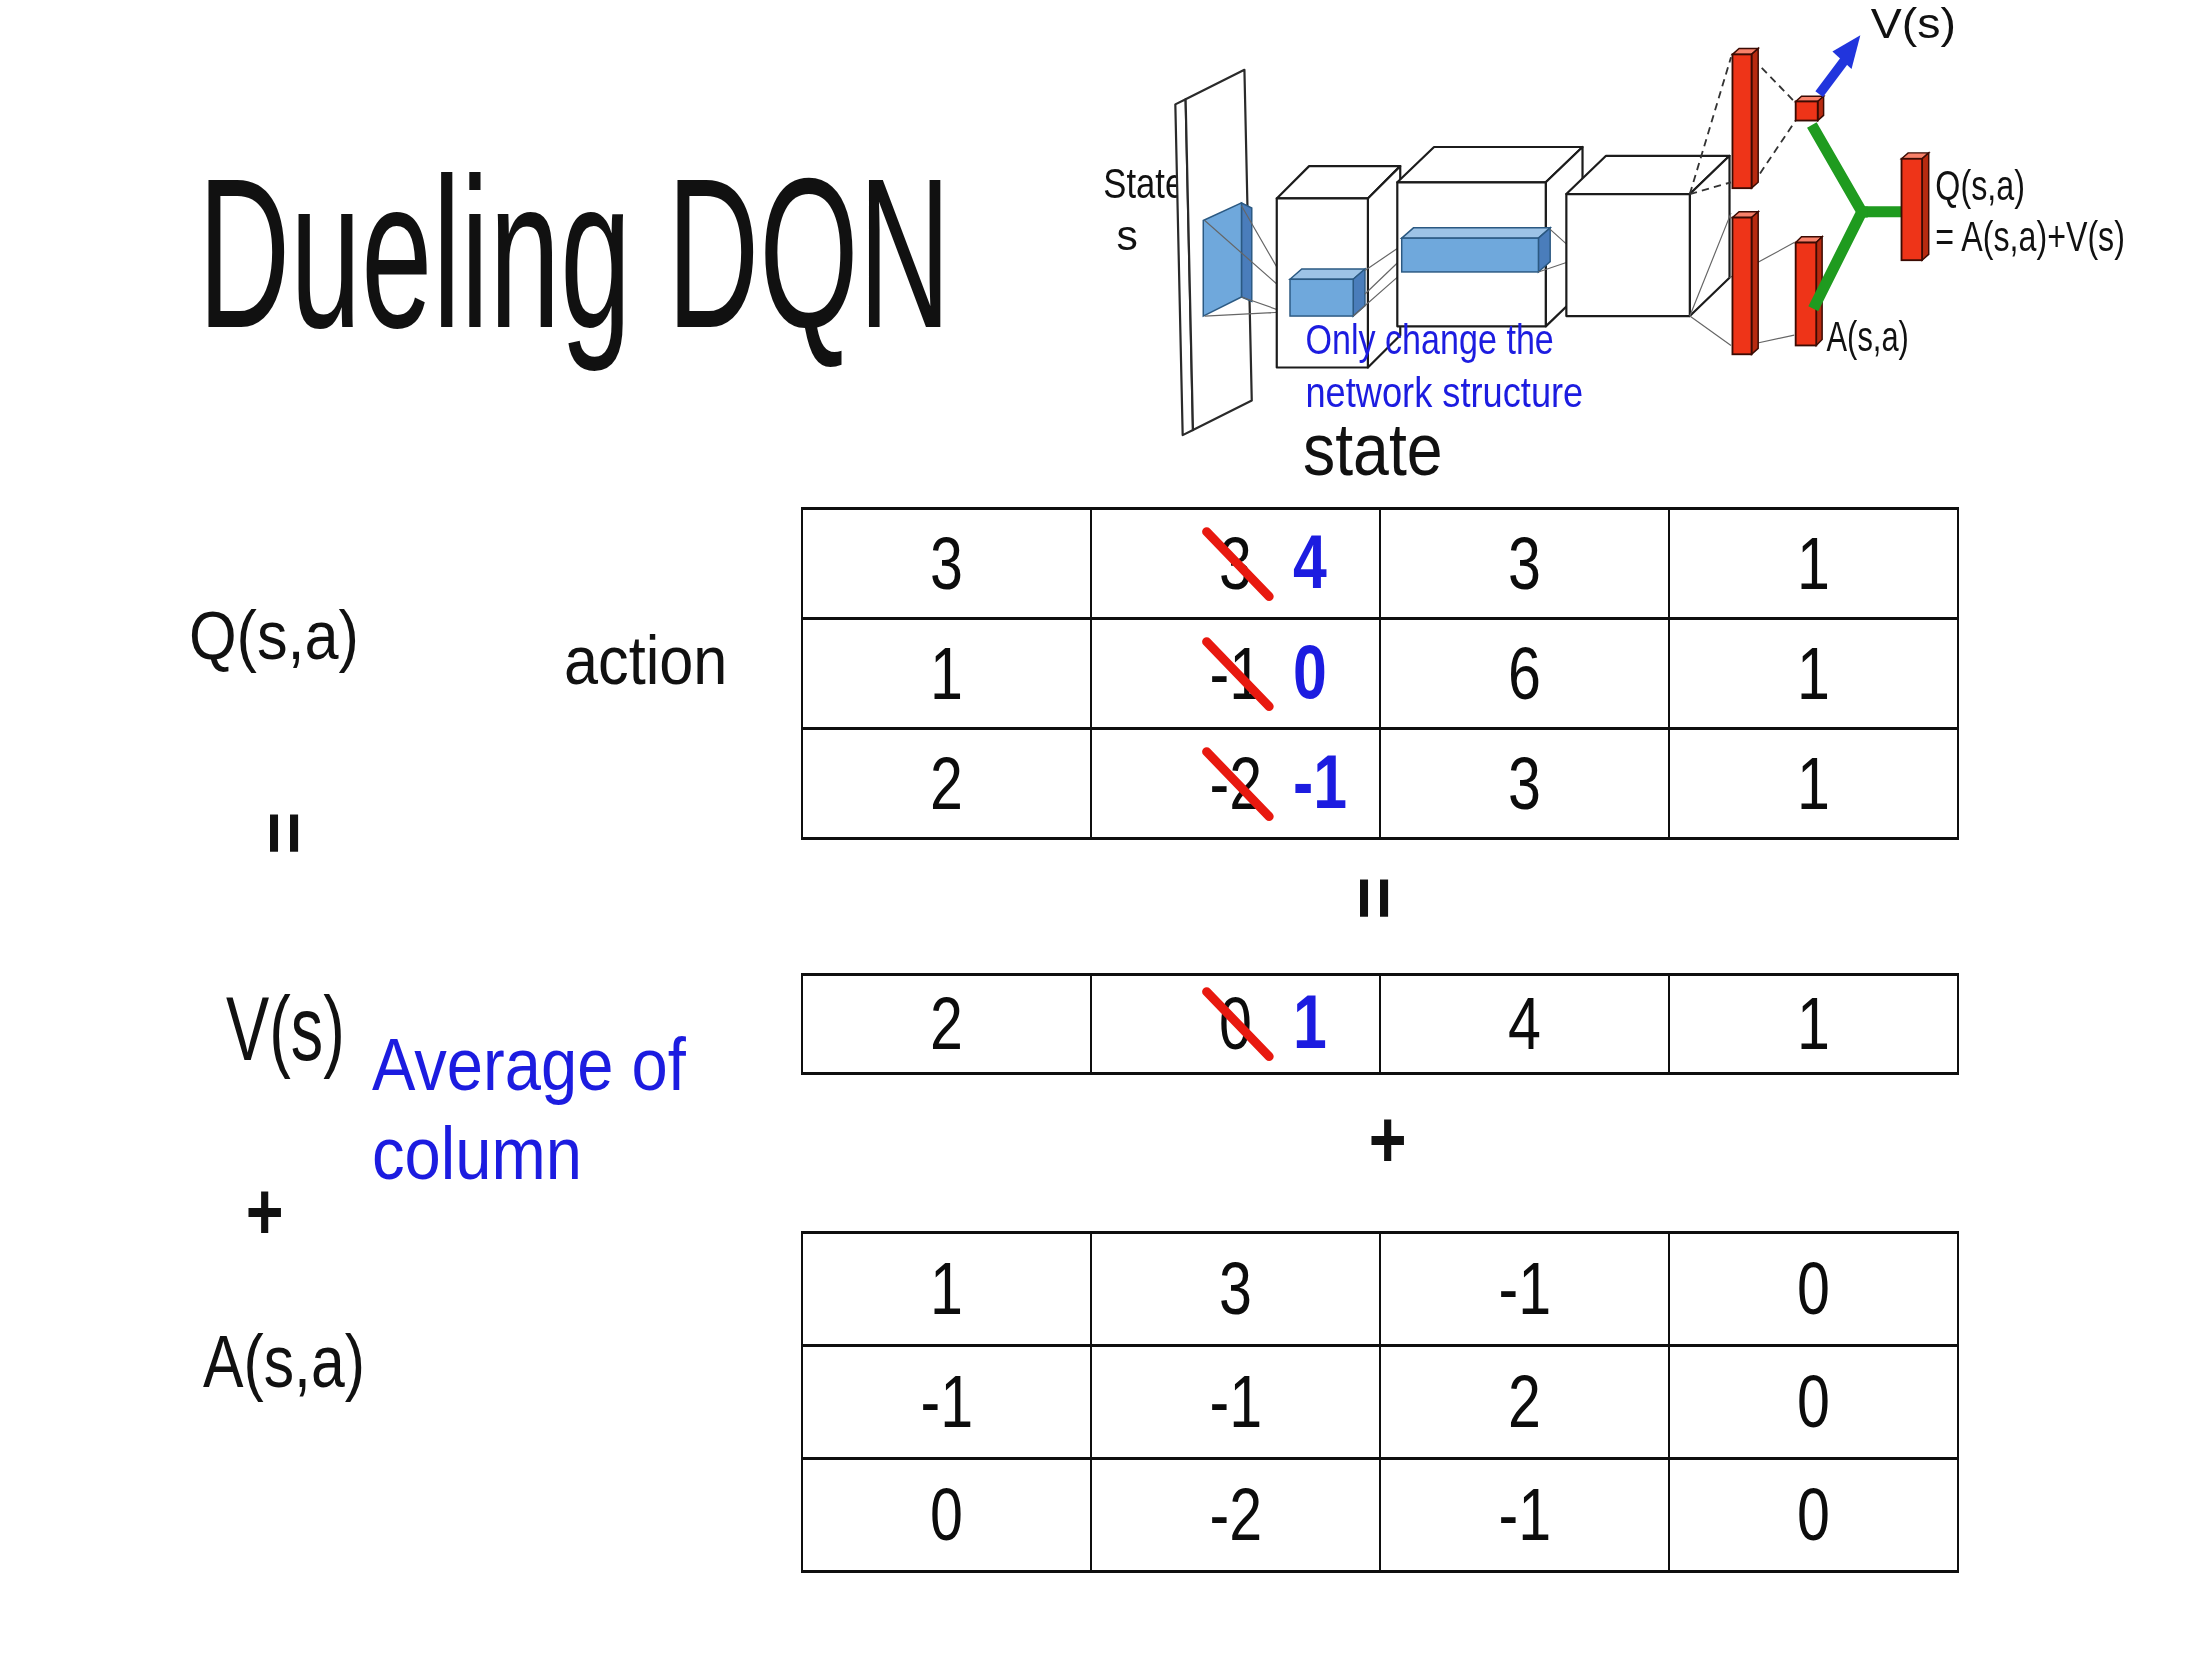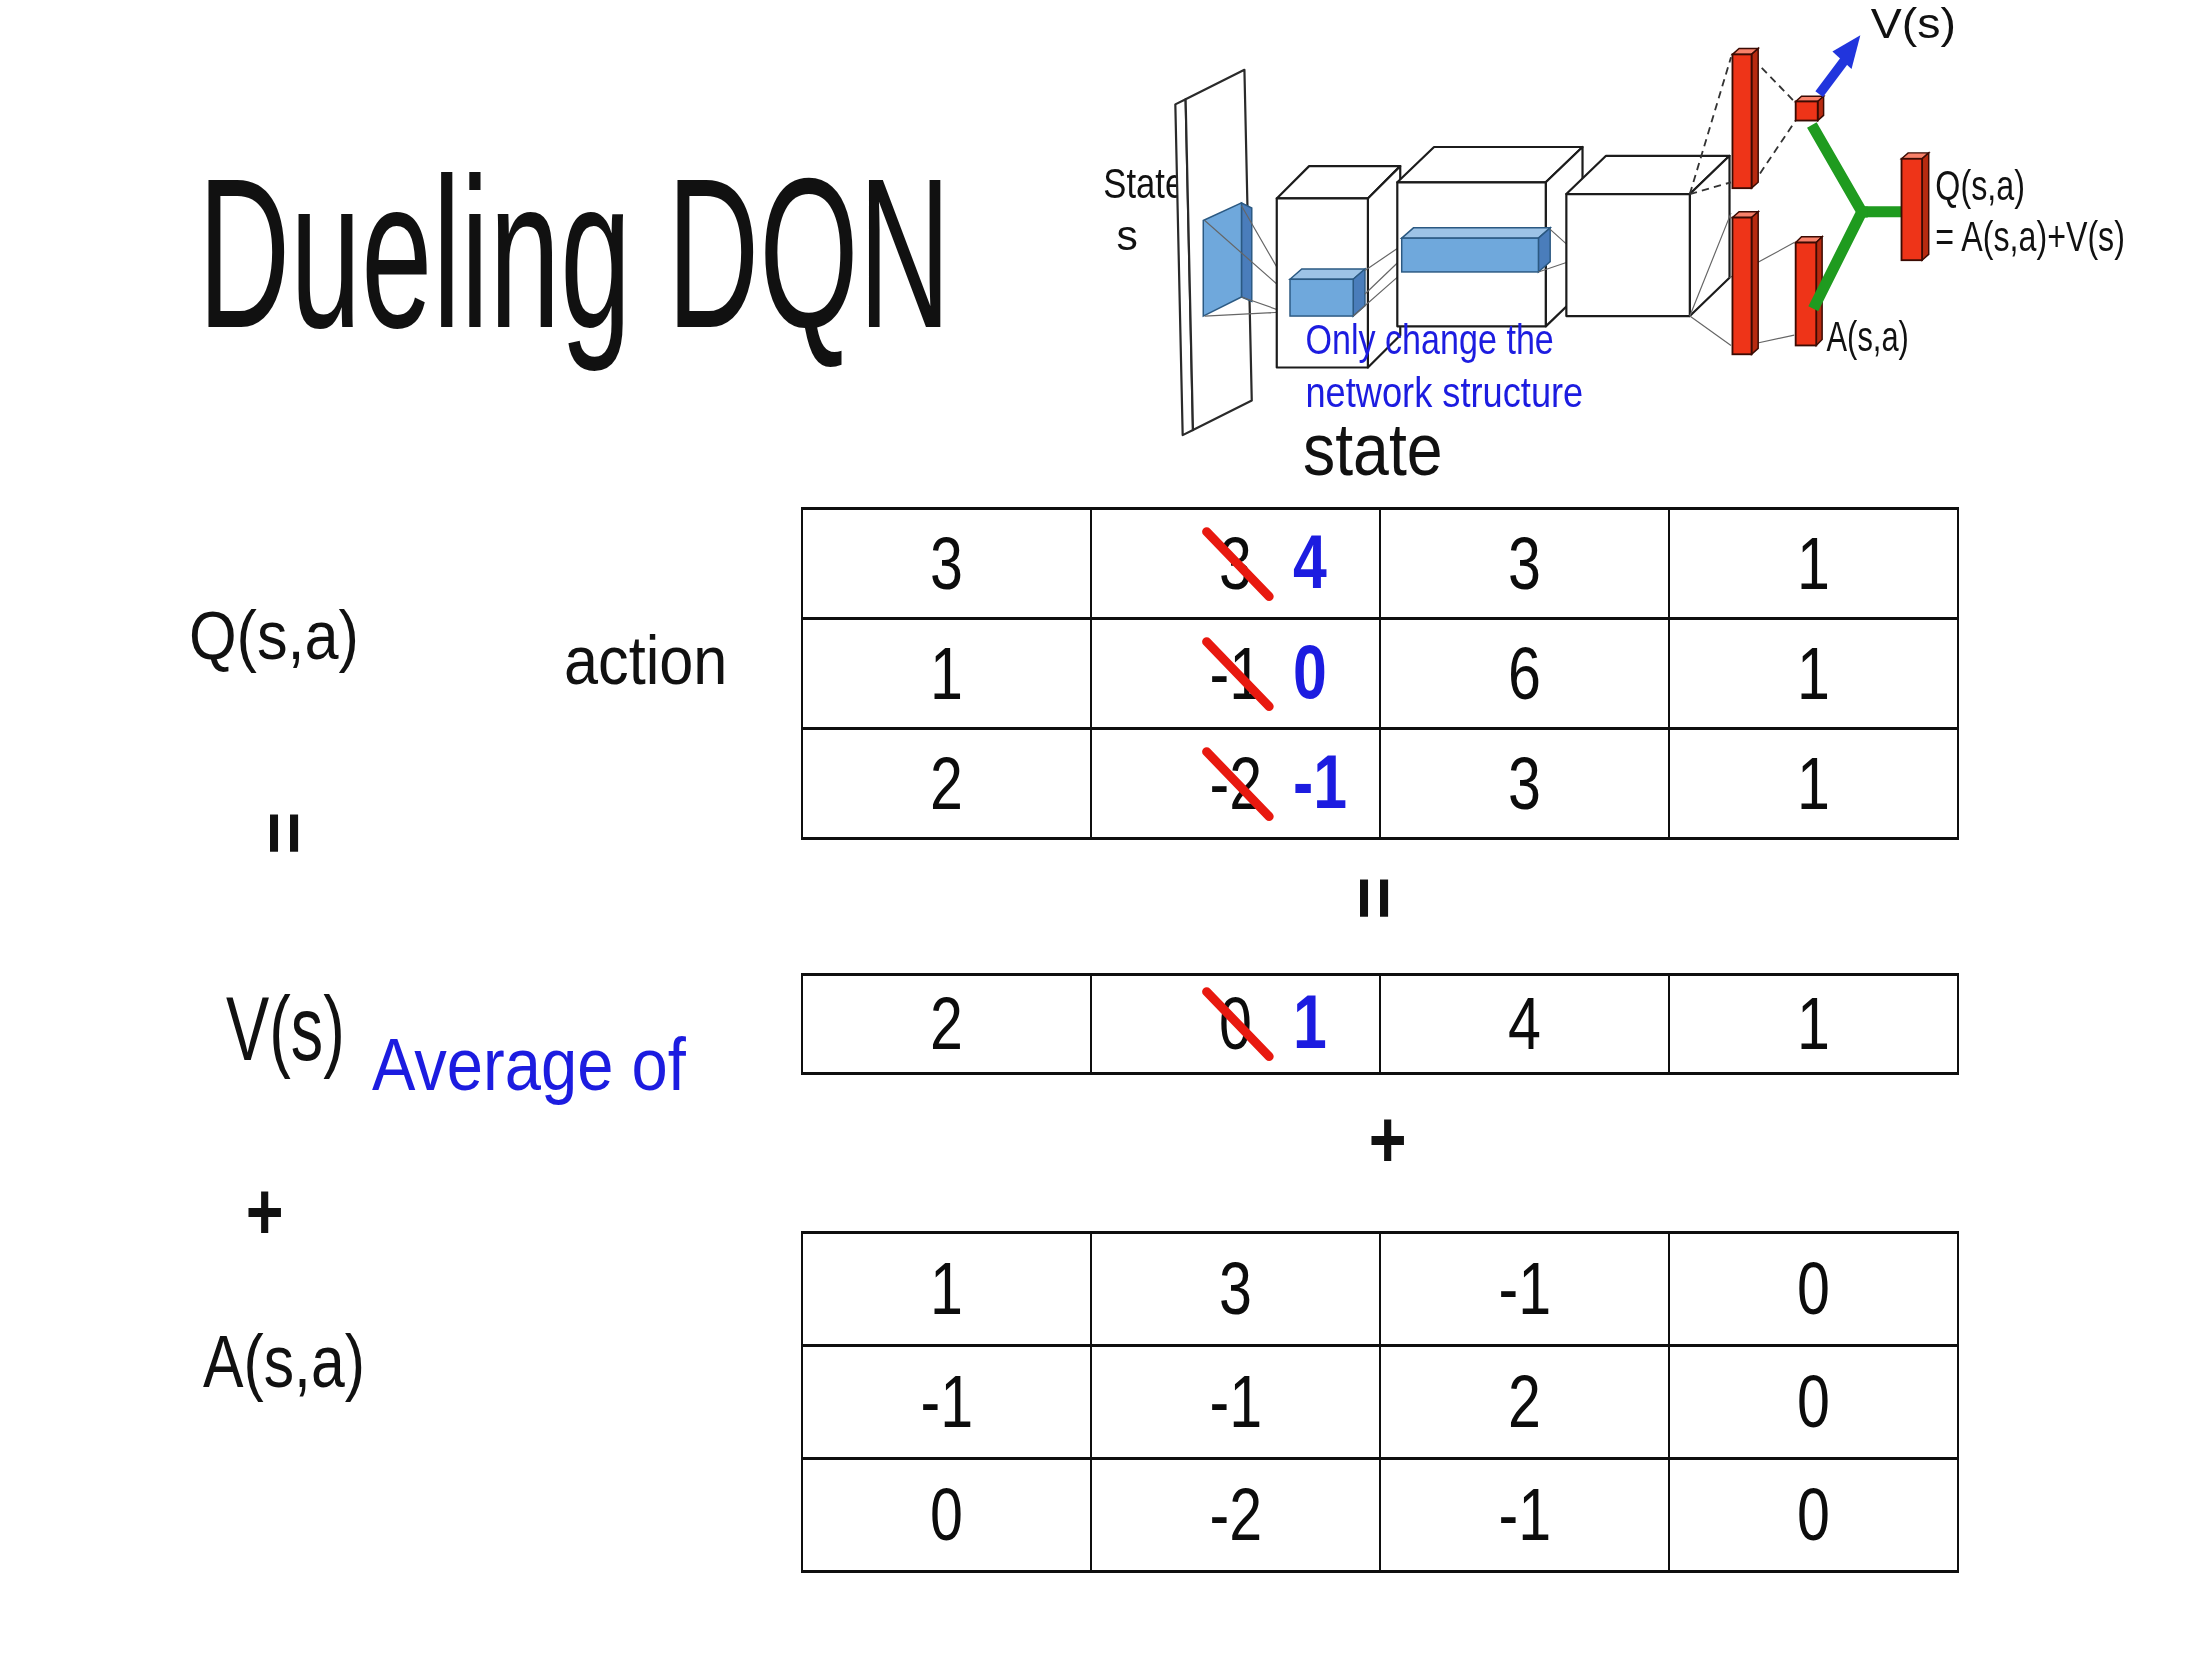"column" div { html: none -> <div><span>column</span></div> }
